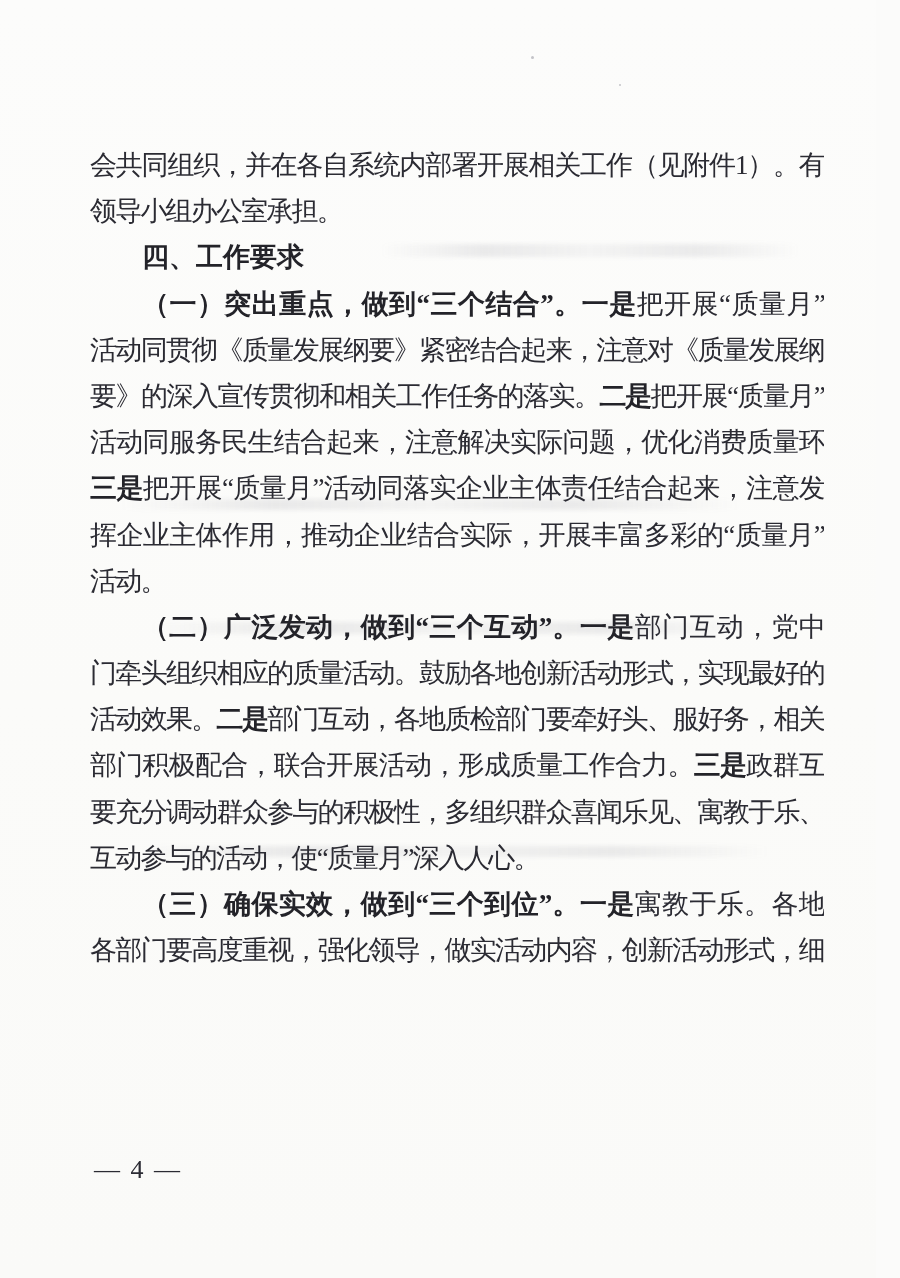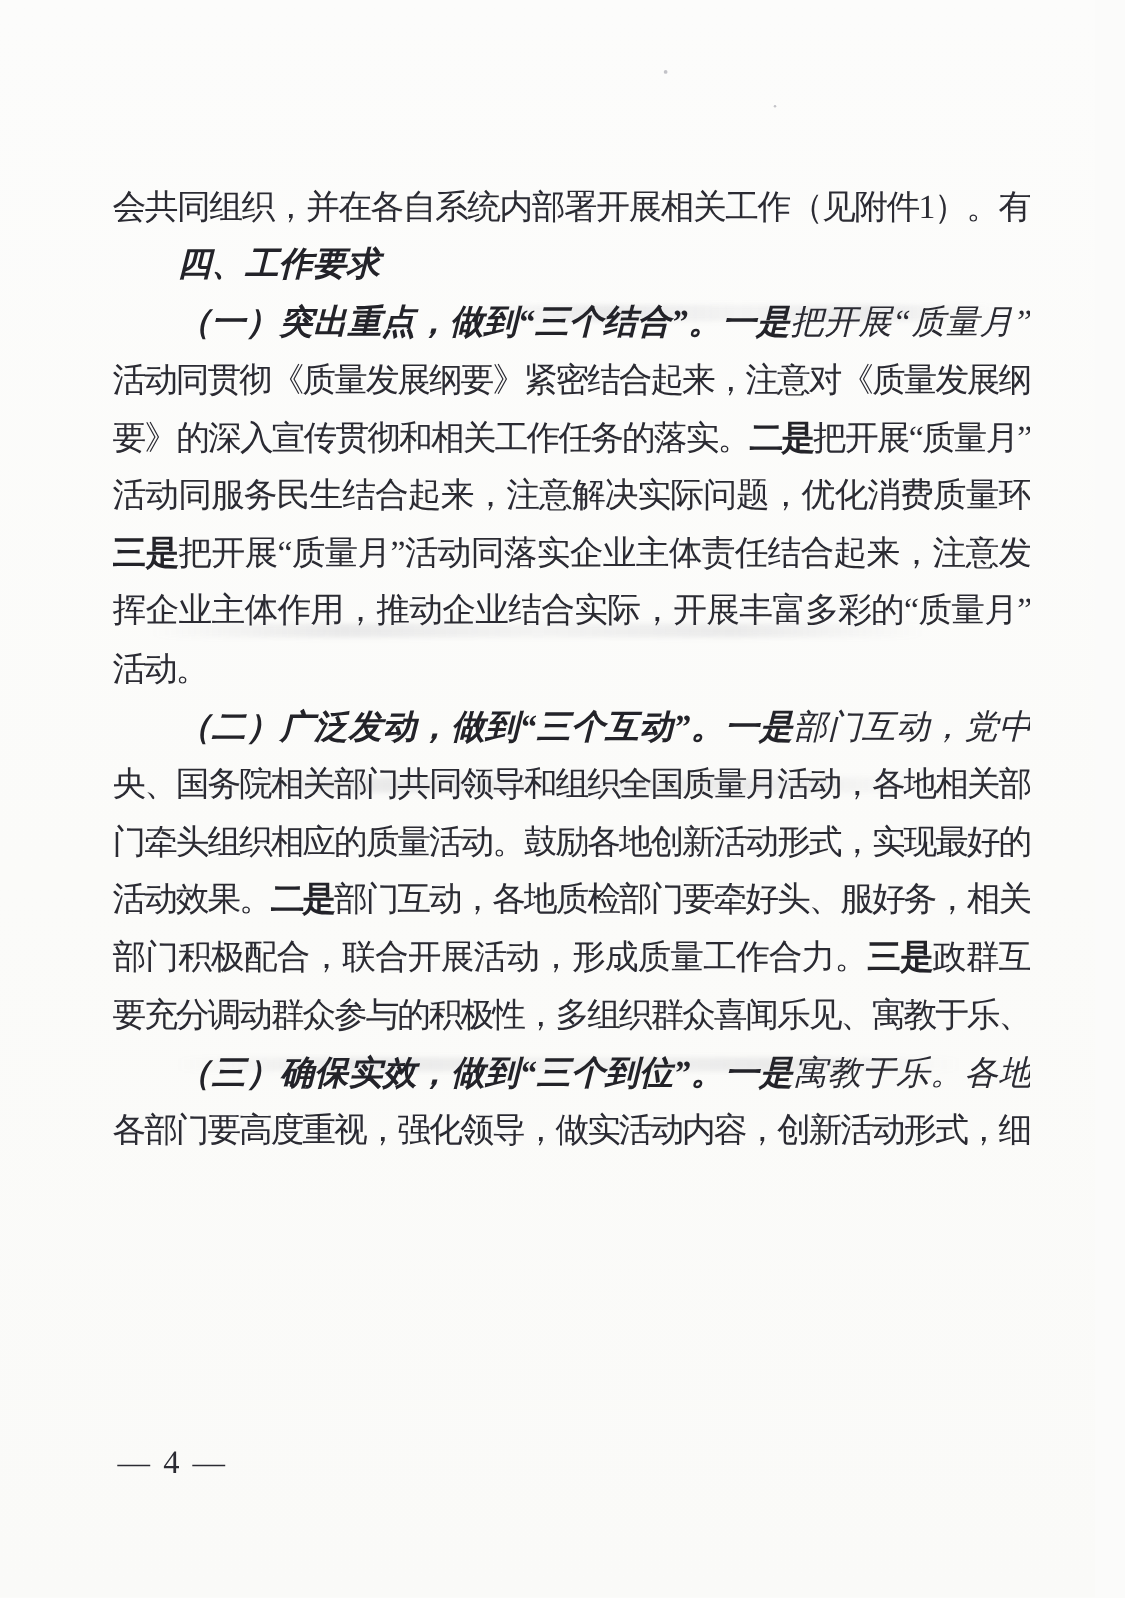"领导小组办公室承担。" div.line { html: none -> <div><span>领导小组办公室承担。</span></div> }
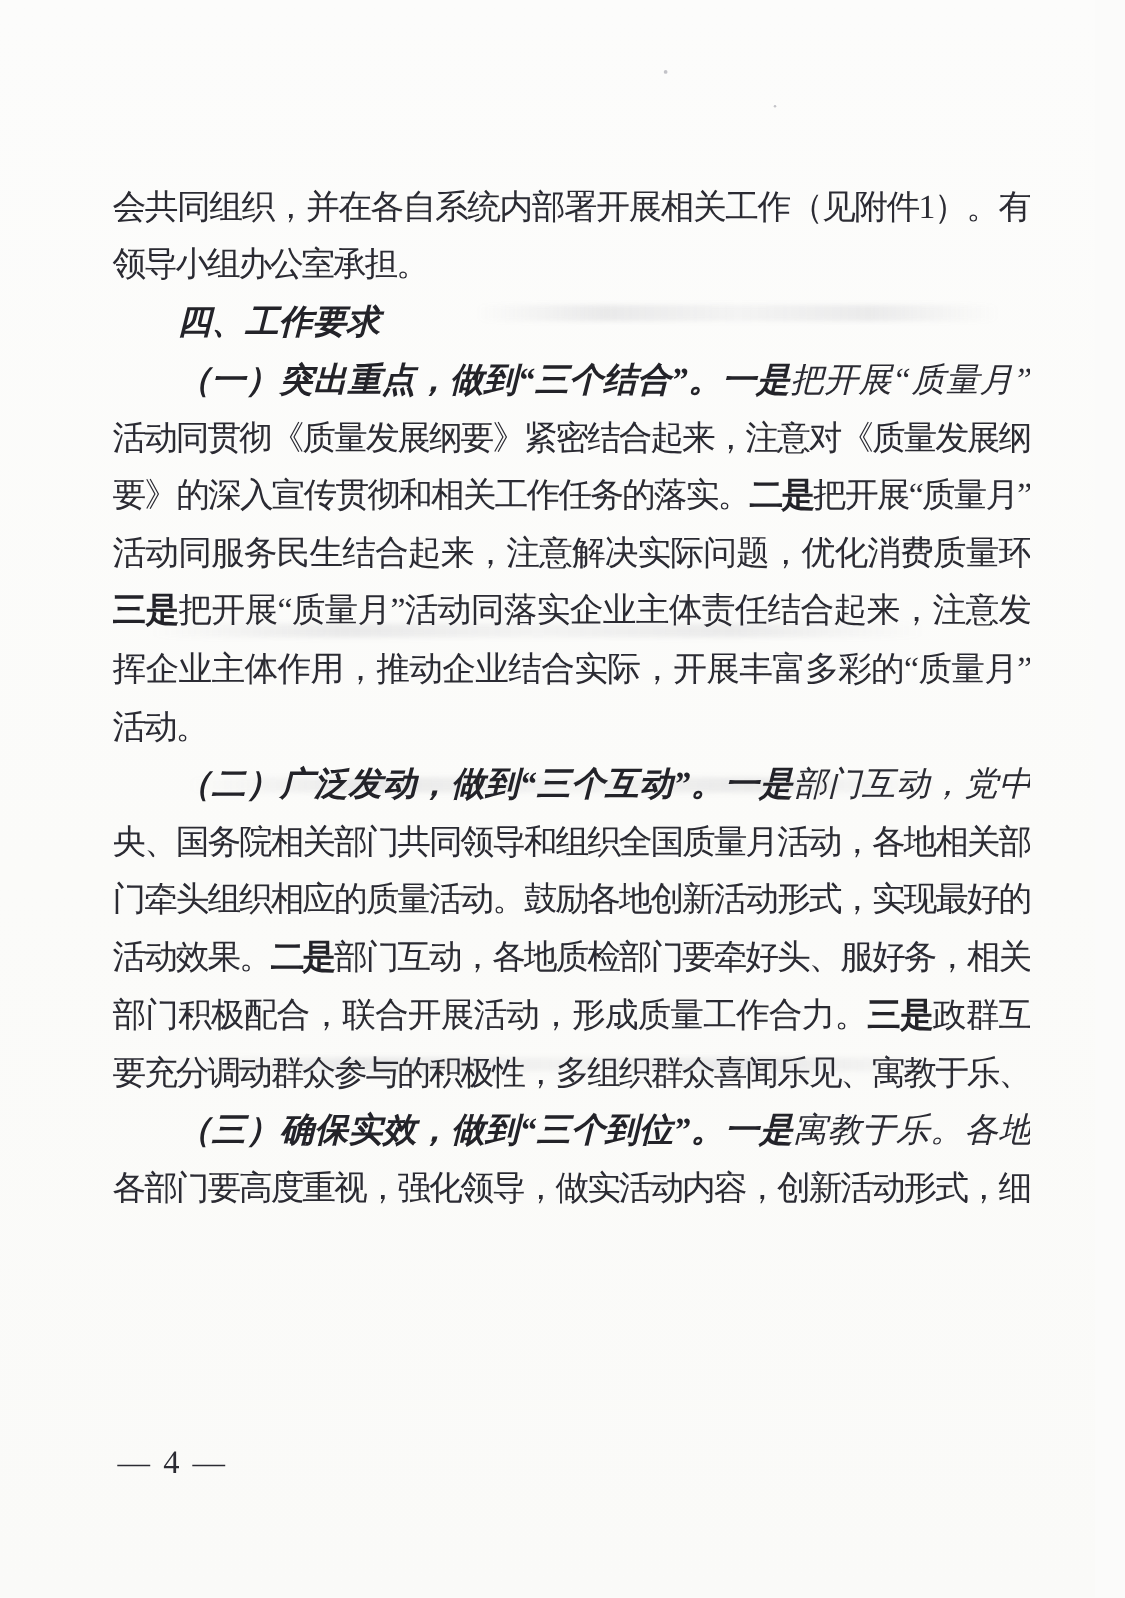"四、工作要求" .line.indent { font-style: italic -> none }
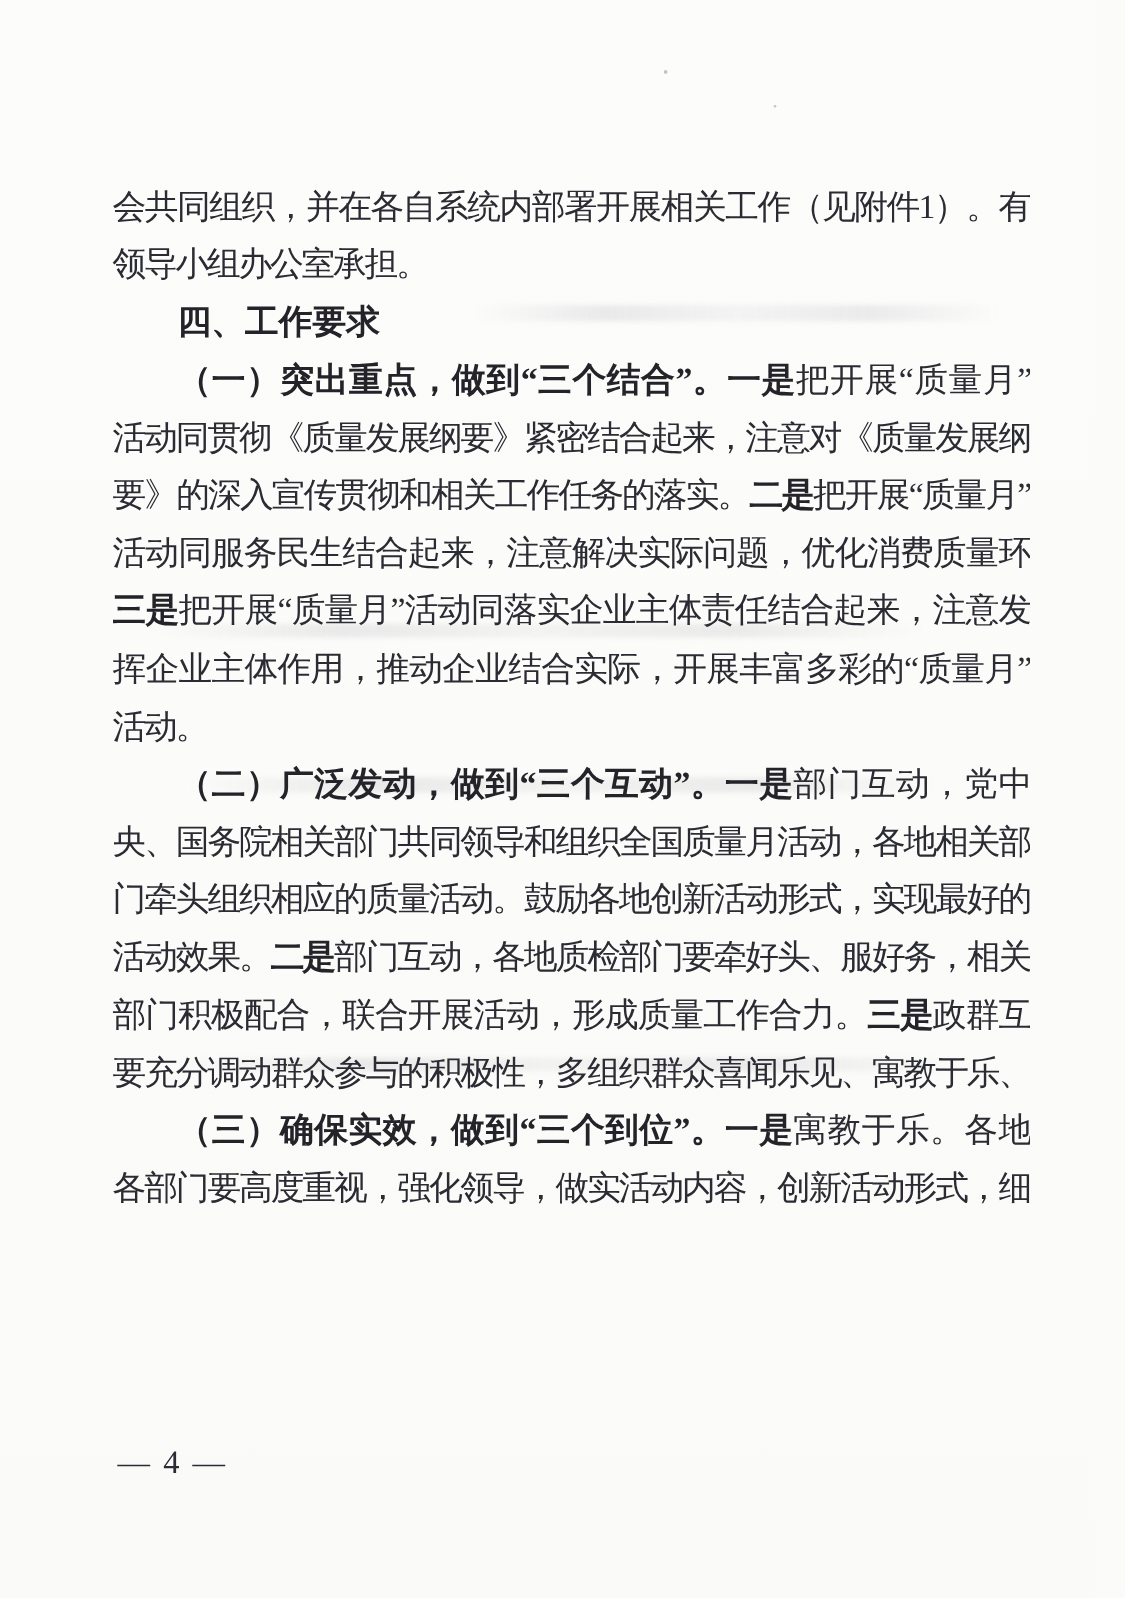"央、国务院相关部门共同领导和组织全国质量月活动，各地相关部" div.line { html: <div><span>央、国务院相关部门共同领导和组织全国质量月活动，各地相关部</span></div> -> none }
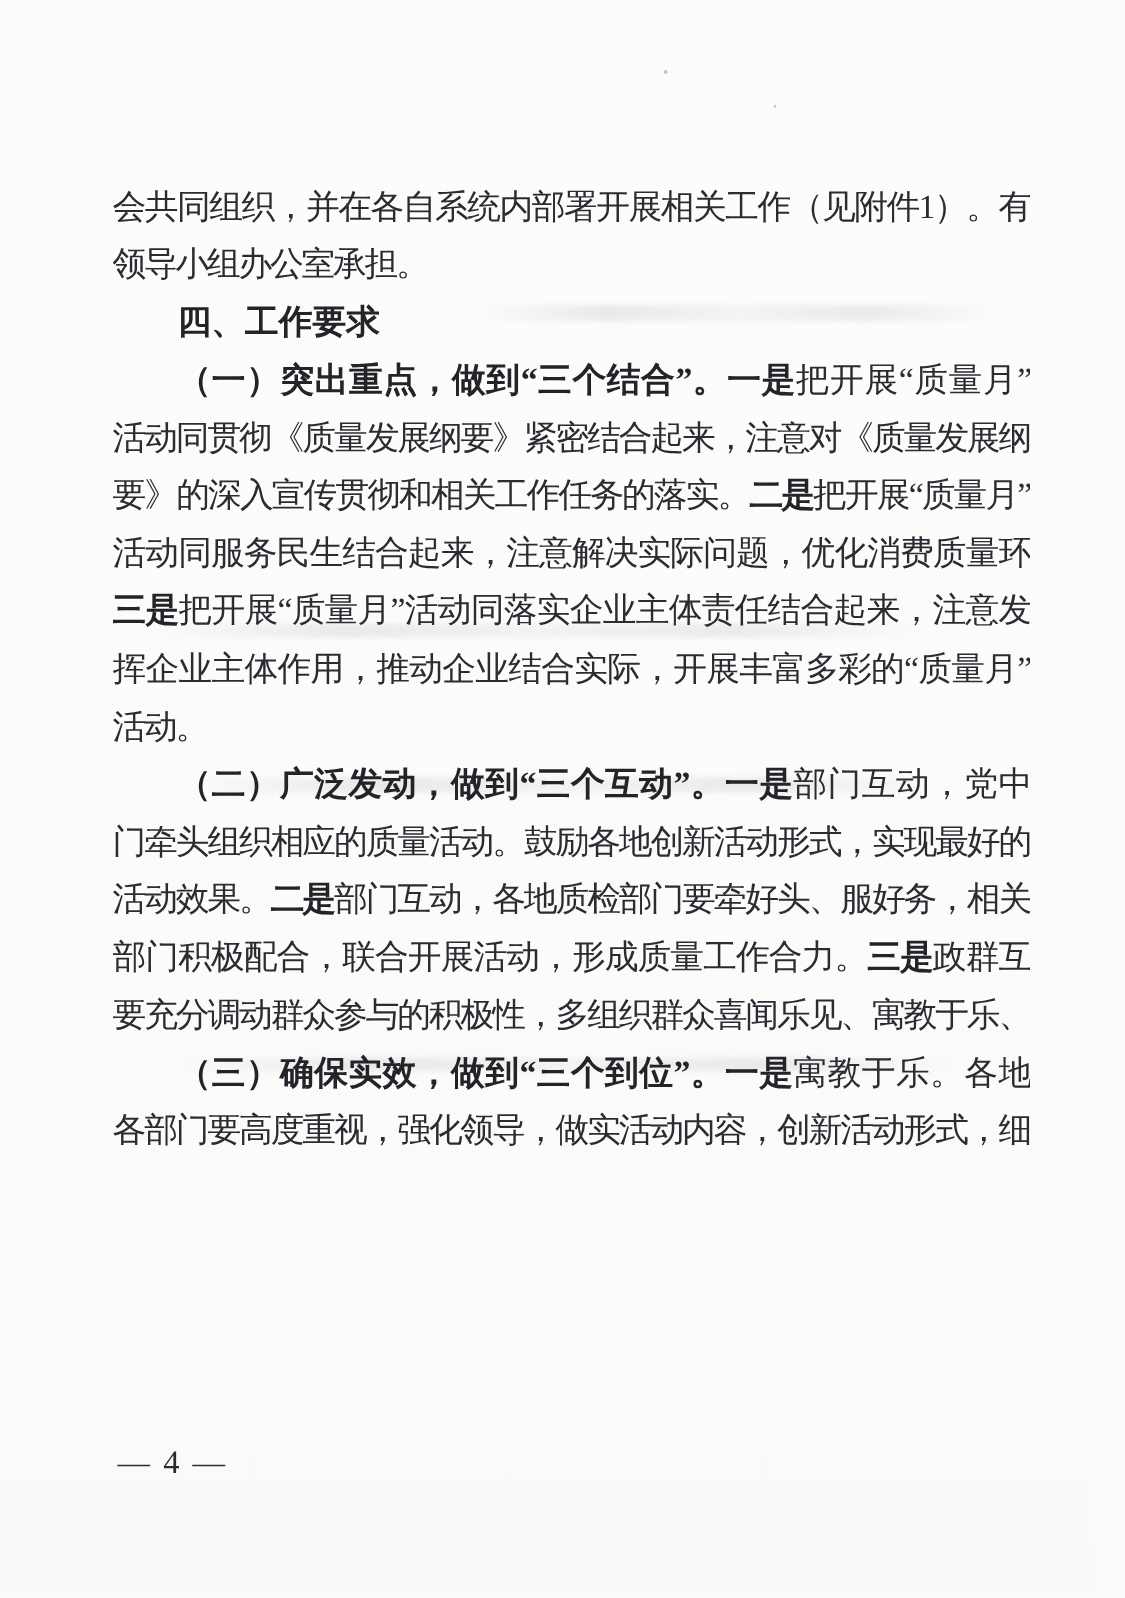"互动参与的活动，使“质量月”深入人心。" div.line { html: none -> <div><span>互动参与的活动，使“质量月”深入人心。</span></div> }
